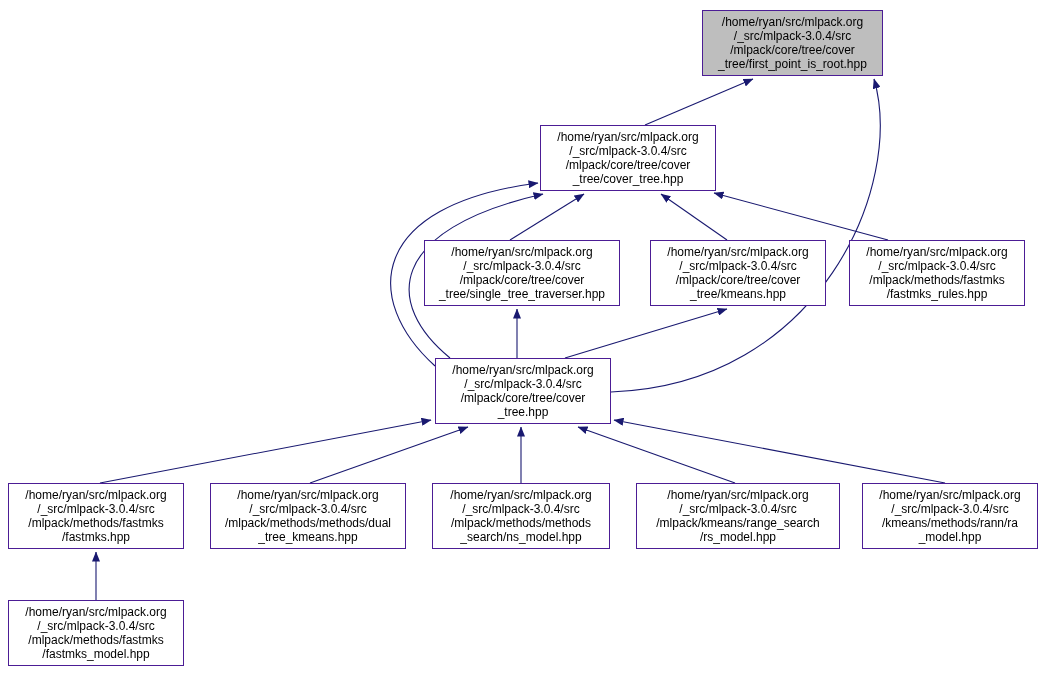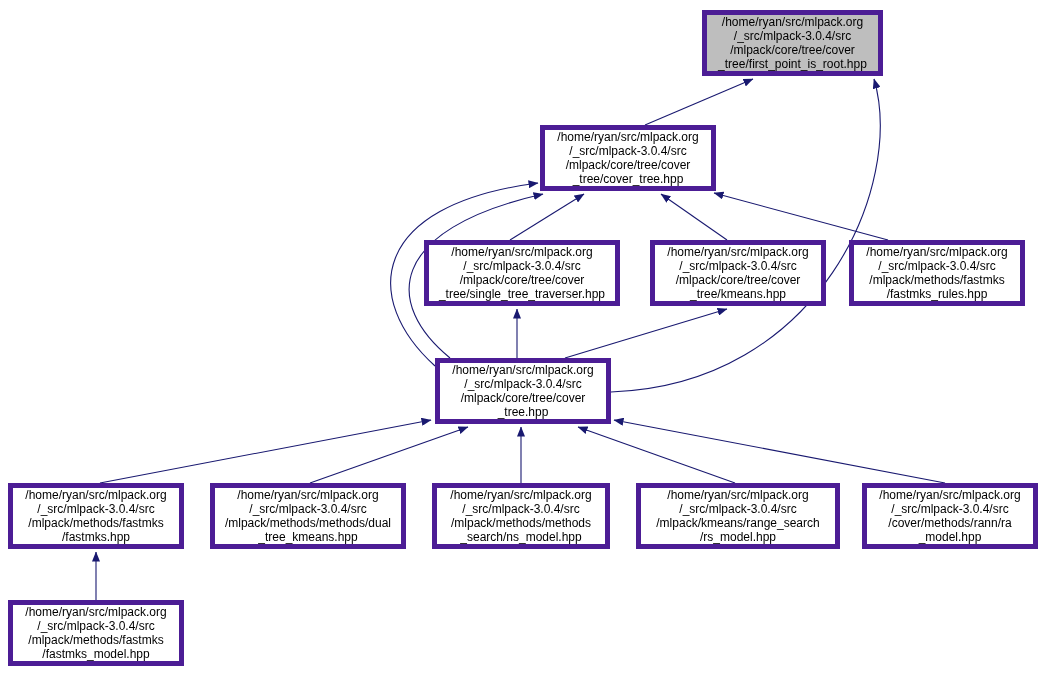"/home/ryan/src/mlpack.org" .node { border: 5px solid #4c1d95 -> 1px solid #4c1d95 }
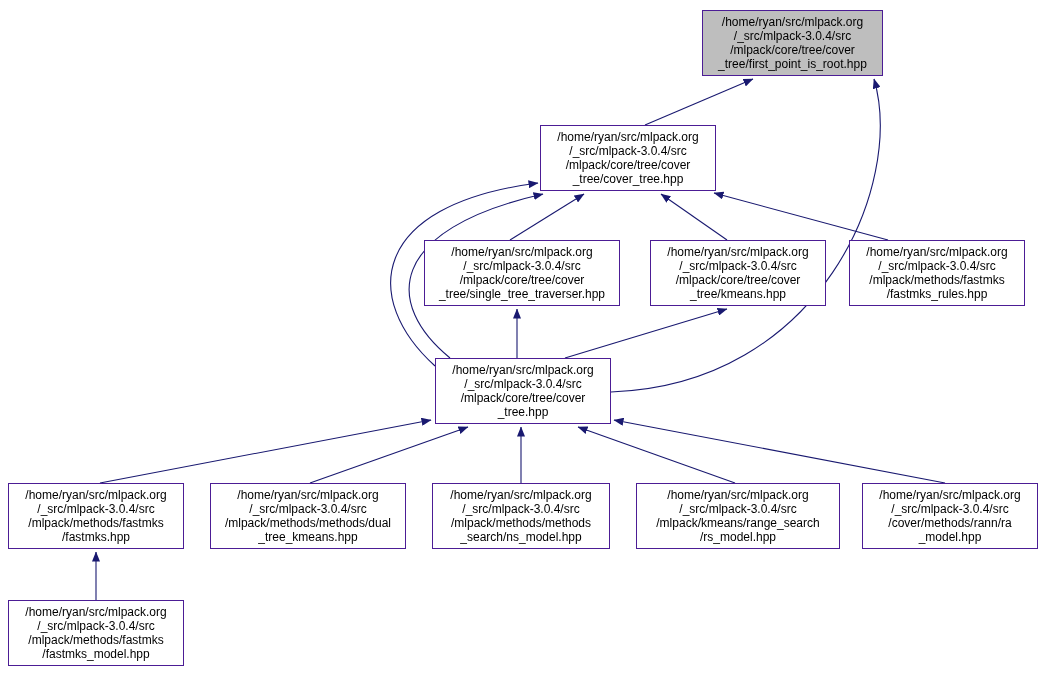"/cover/methods/rann/ra" span { text: /cover/methods/rann/ra -> /kmeans/methods/rann/ra }
